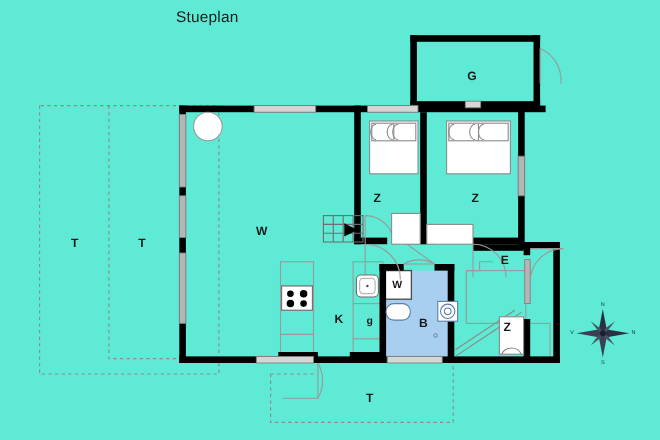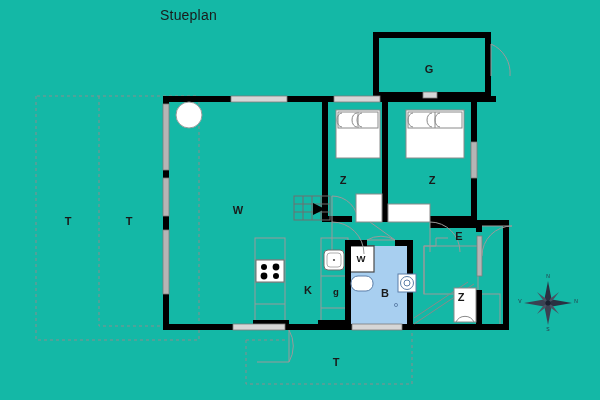"Stueplan" #page { background: #14b8a6 -> #5eead4 }
